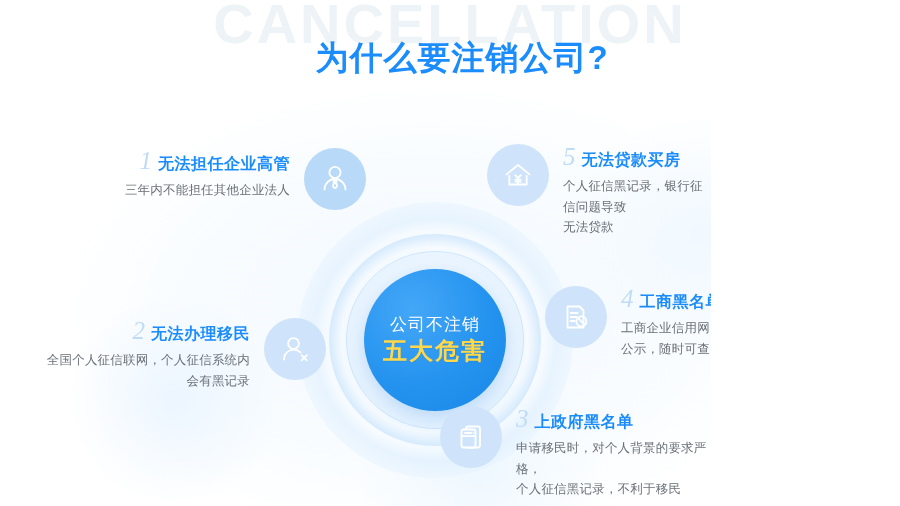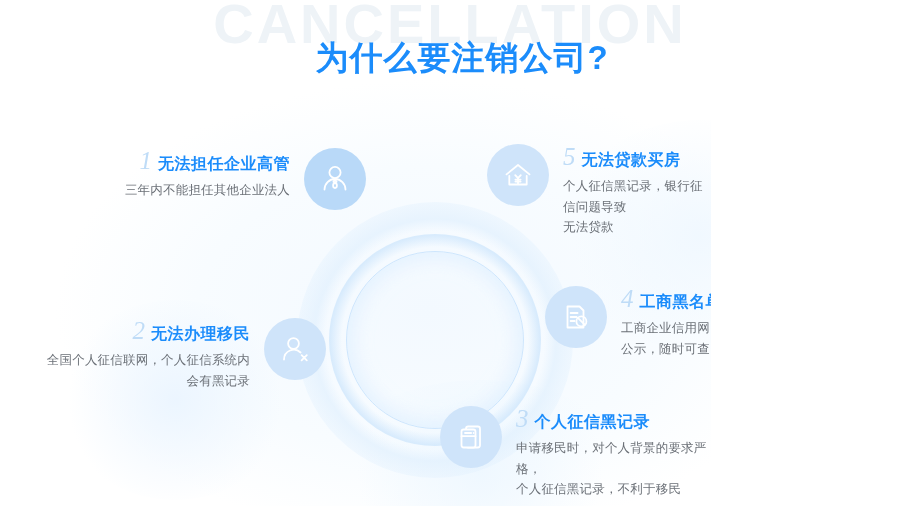"公司不注销" div.hub-circle { html: none -> <div> <div>公司不注销</div> <div>五大危害</div> </div> }
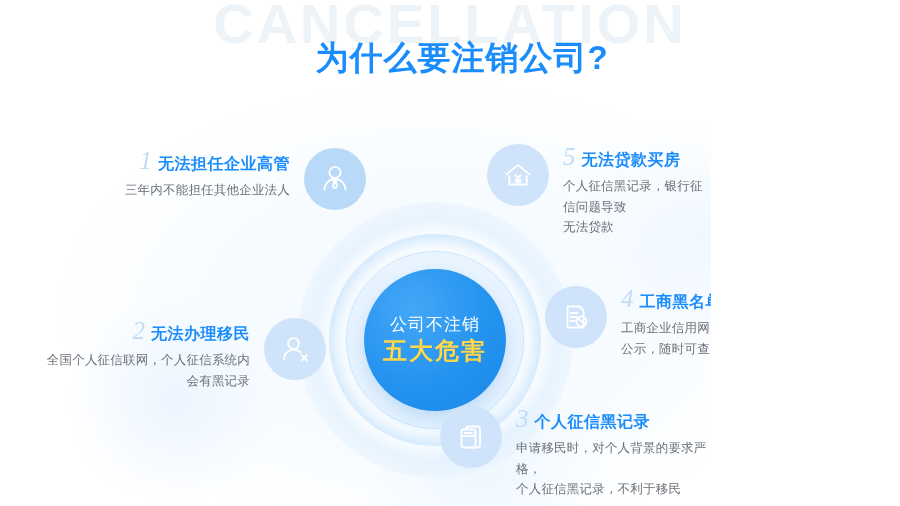"个人征信黑记录" span.item-title { text: 个人征信黑记录 -> 上政府黑名单 }
